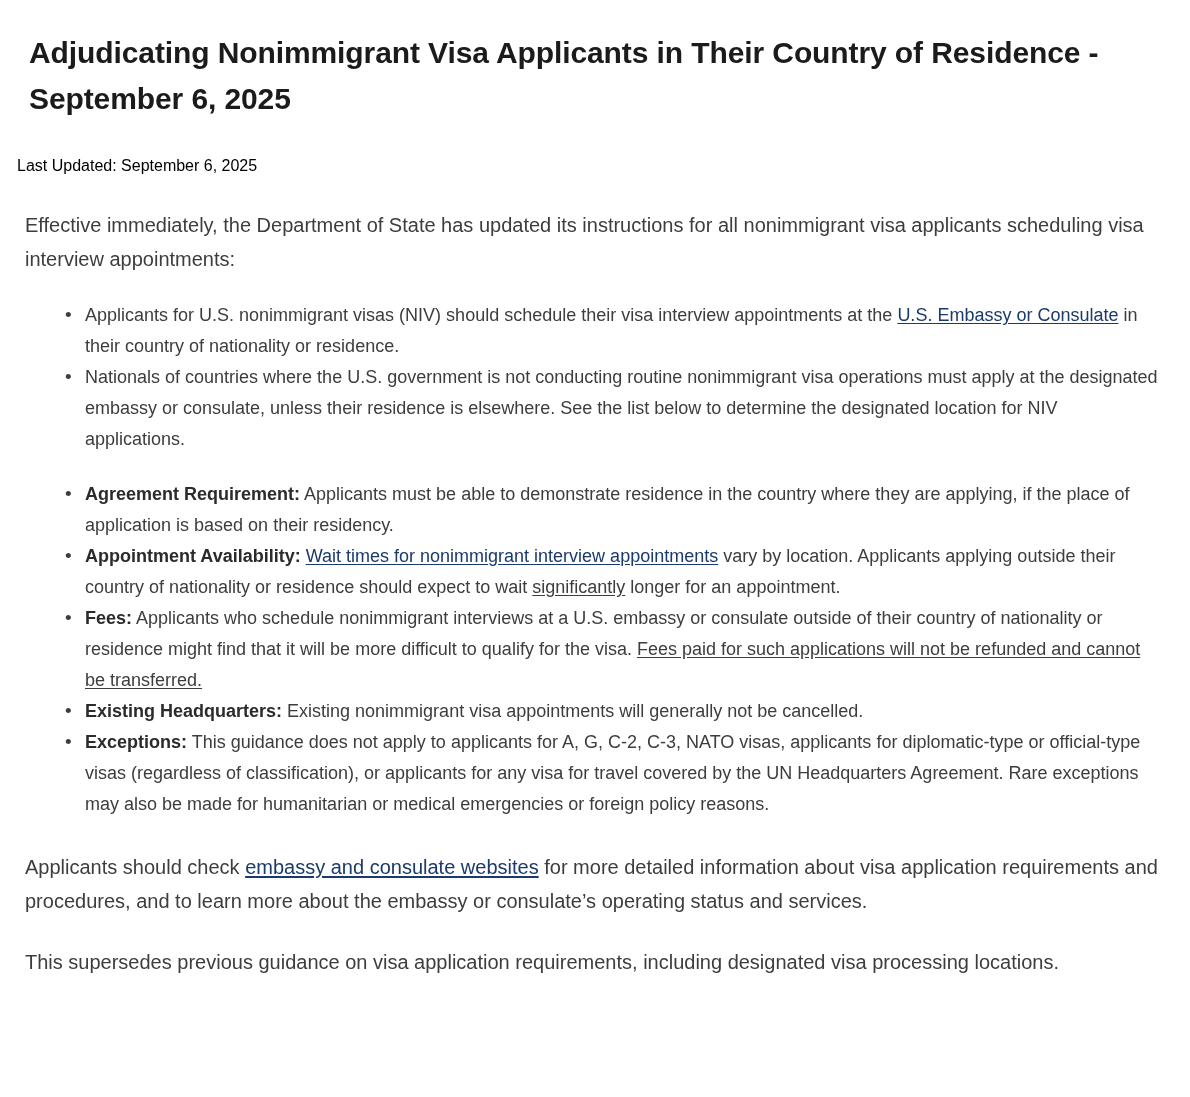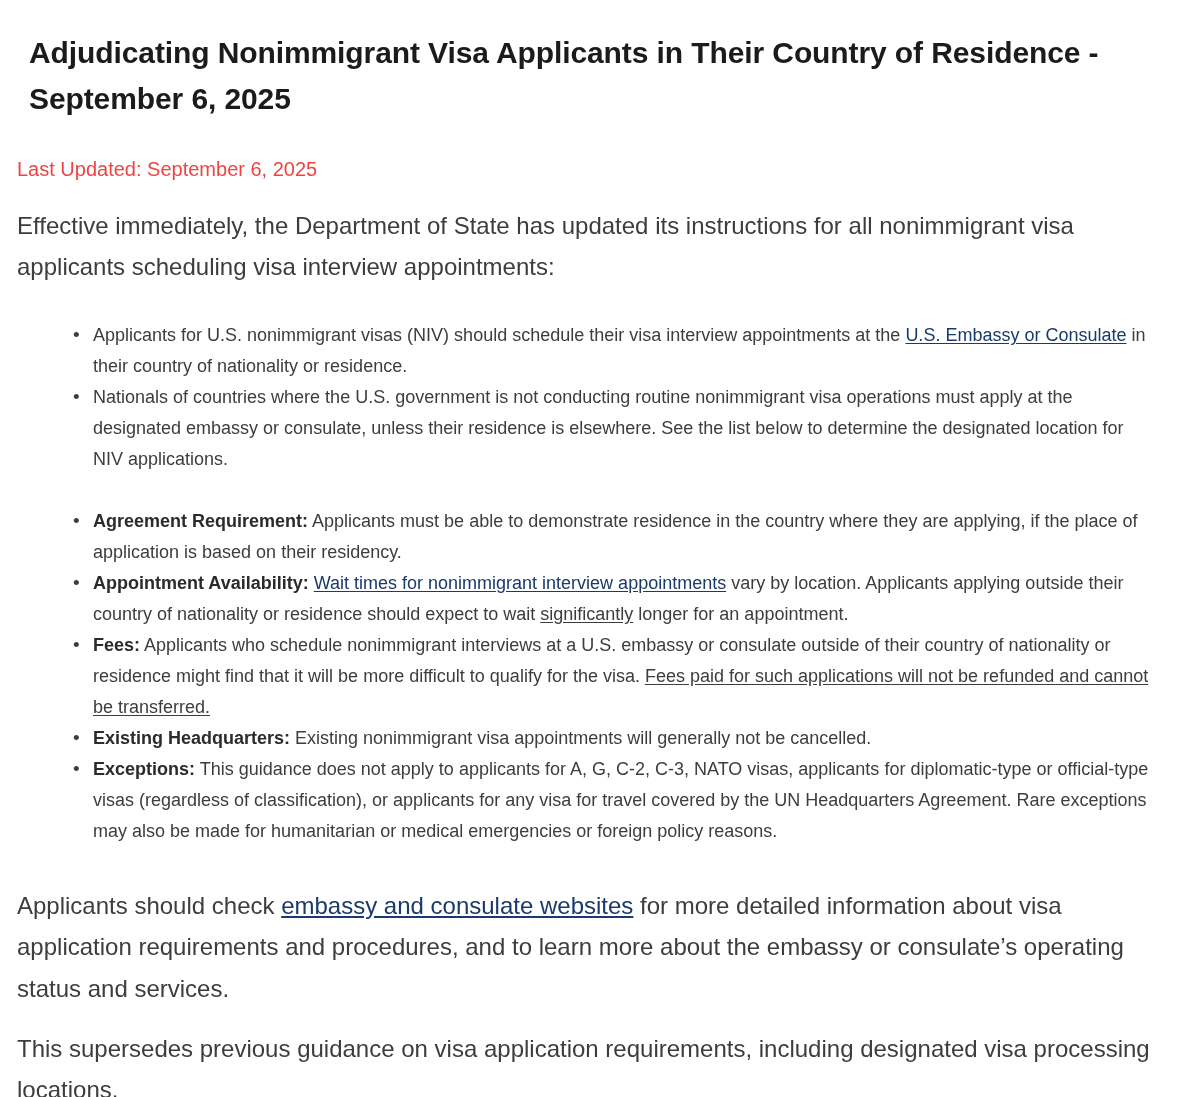"Last Updated: September 6, 2025" .last-updated { color: #ef4444 -> #000000; font-size: 20px -> 16px }
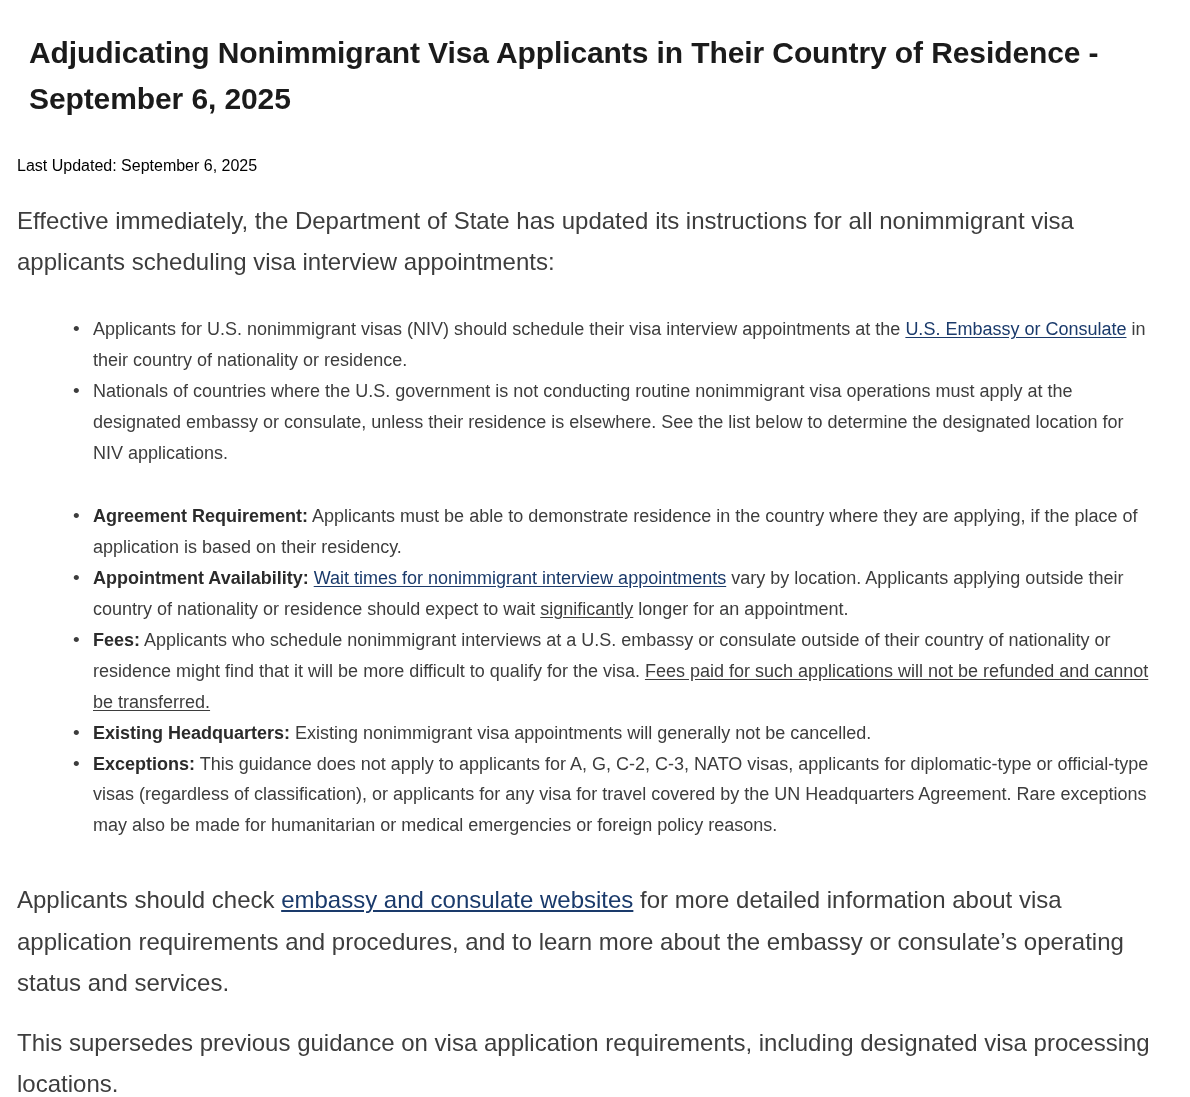"Effective immediately, the Department of" .body-p { font-size: 24px -> 20px; margin: 0 -> 8px }
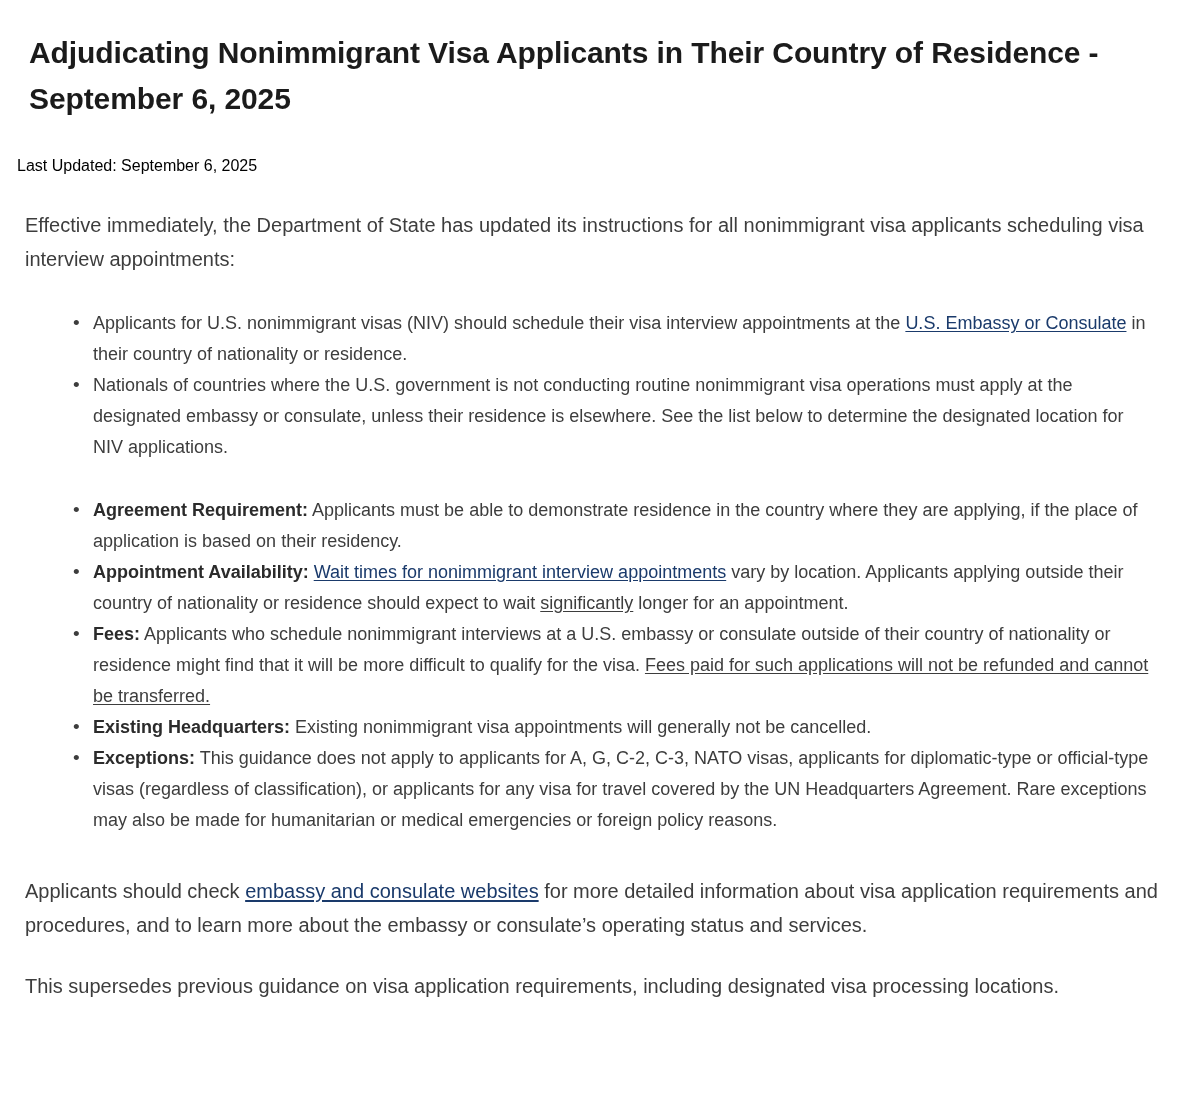"Applicants for U.S. nonimmigrant visas" ul.body-list { margin: 16px -> 8px }
